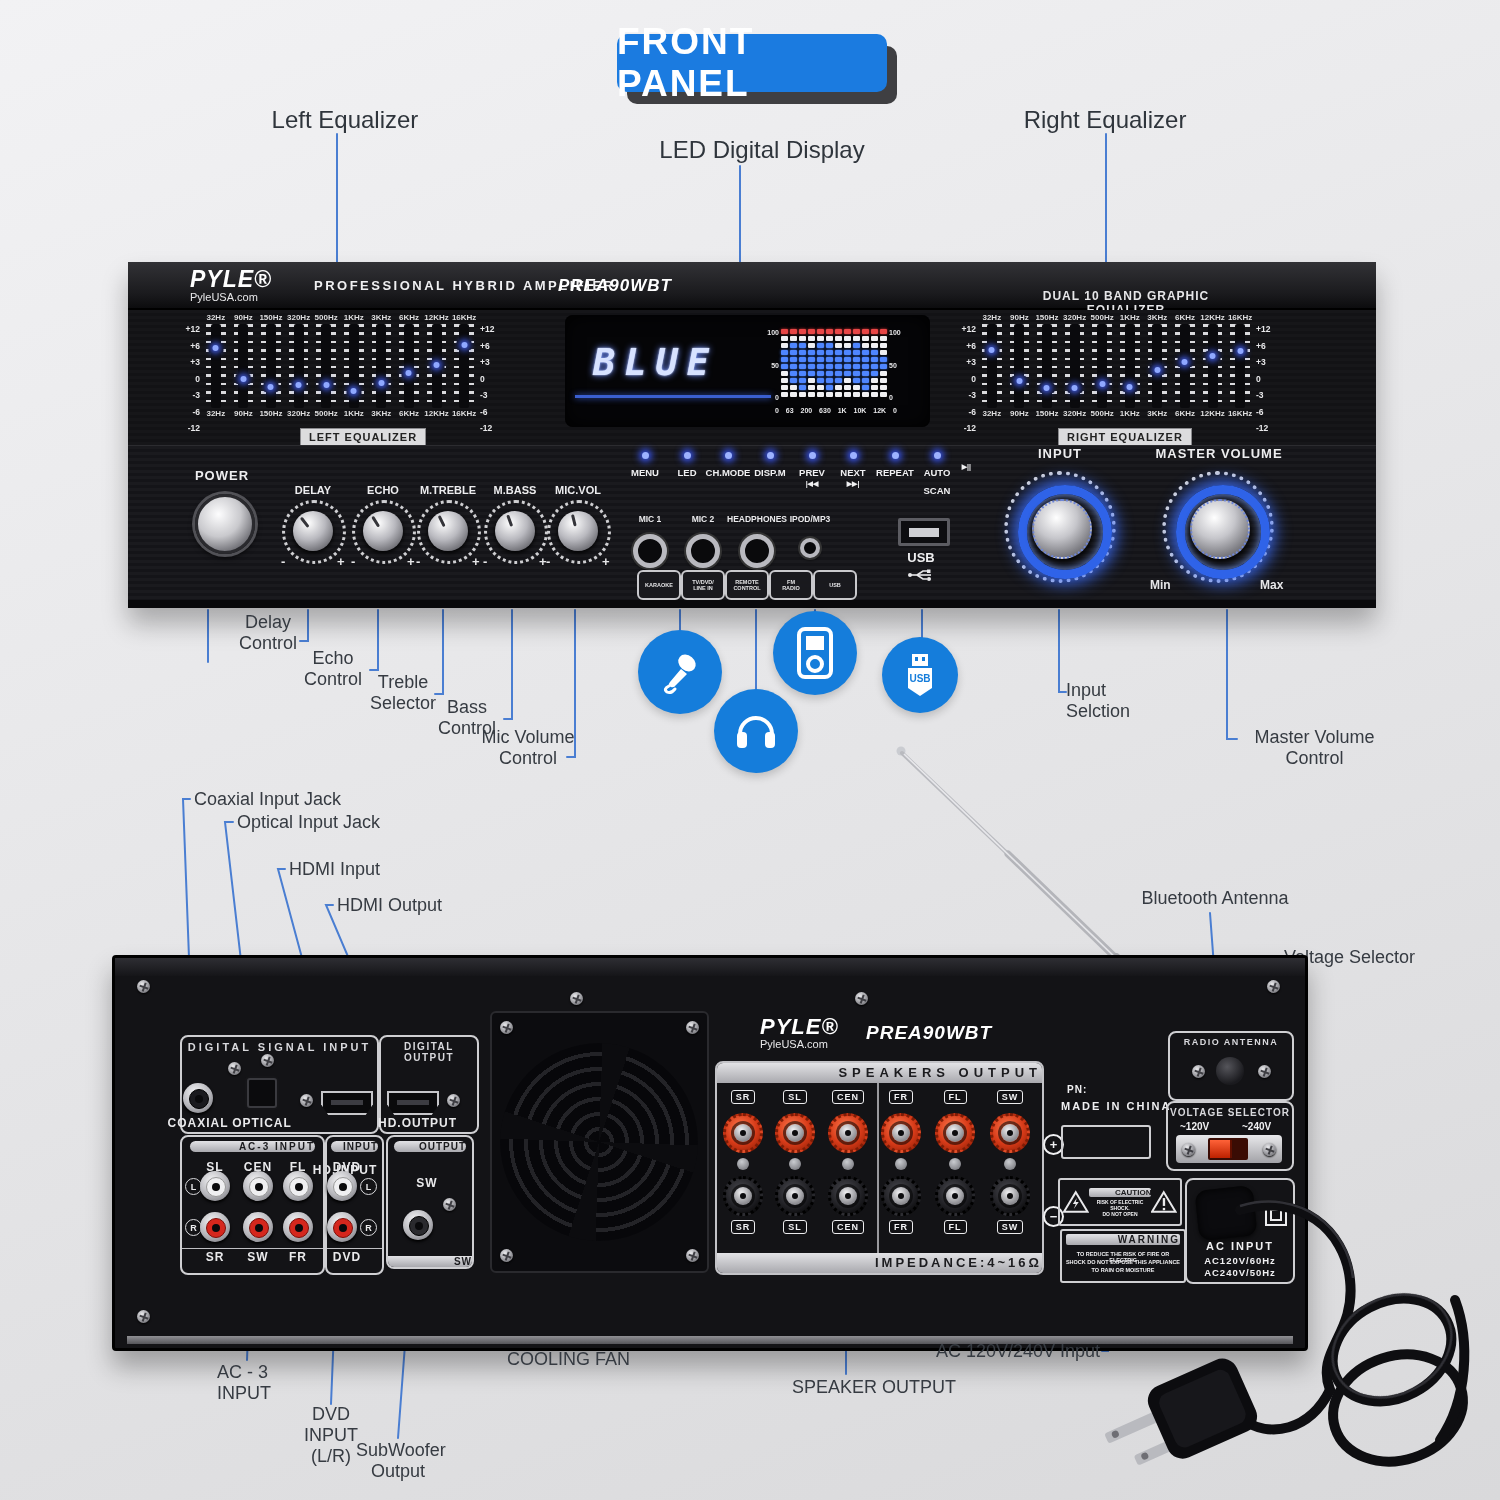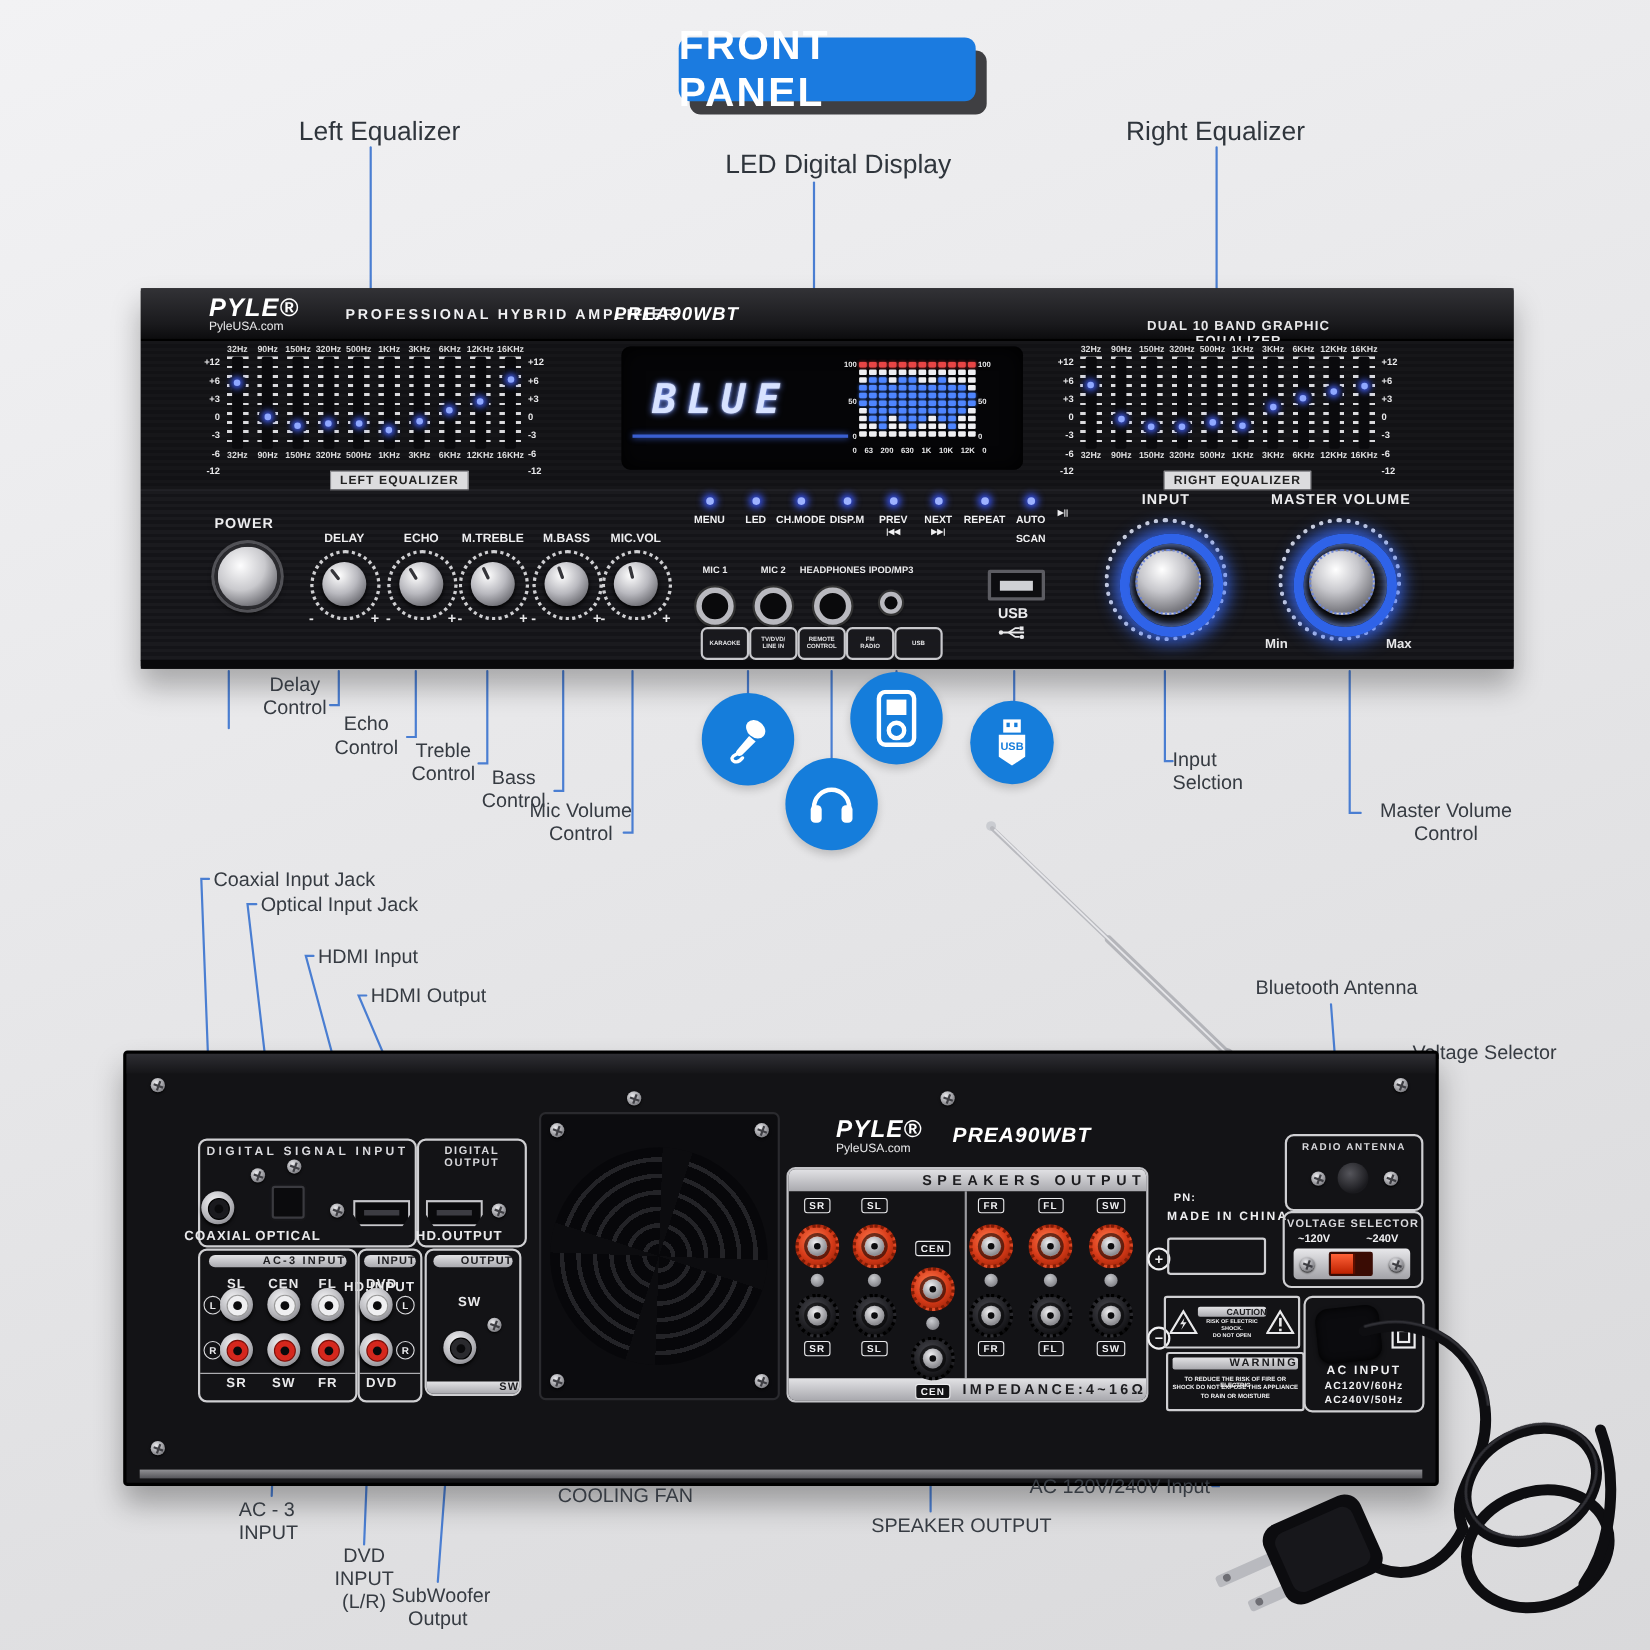"Treble" div.callout { text: Control -> Selector }
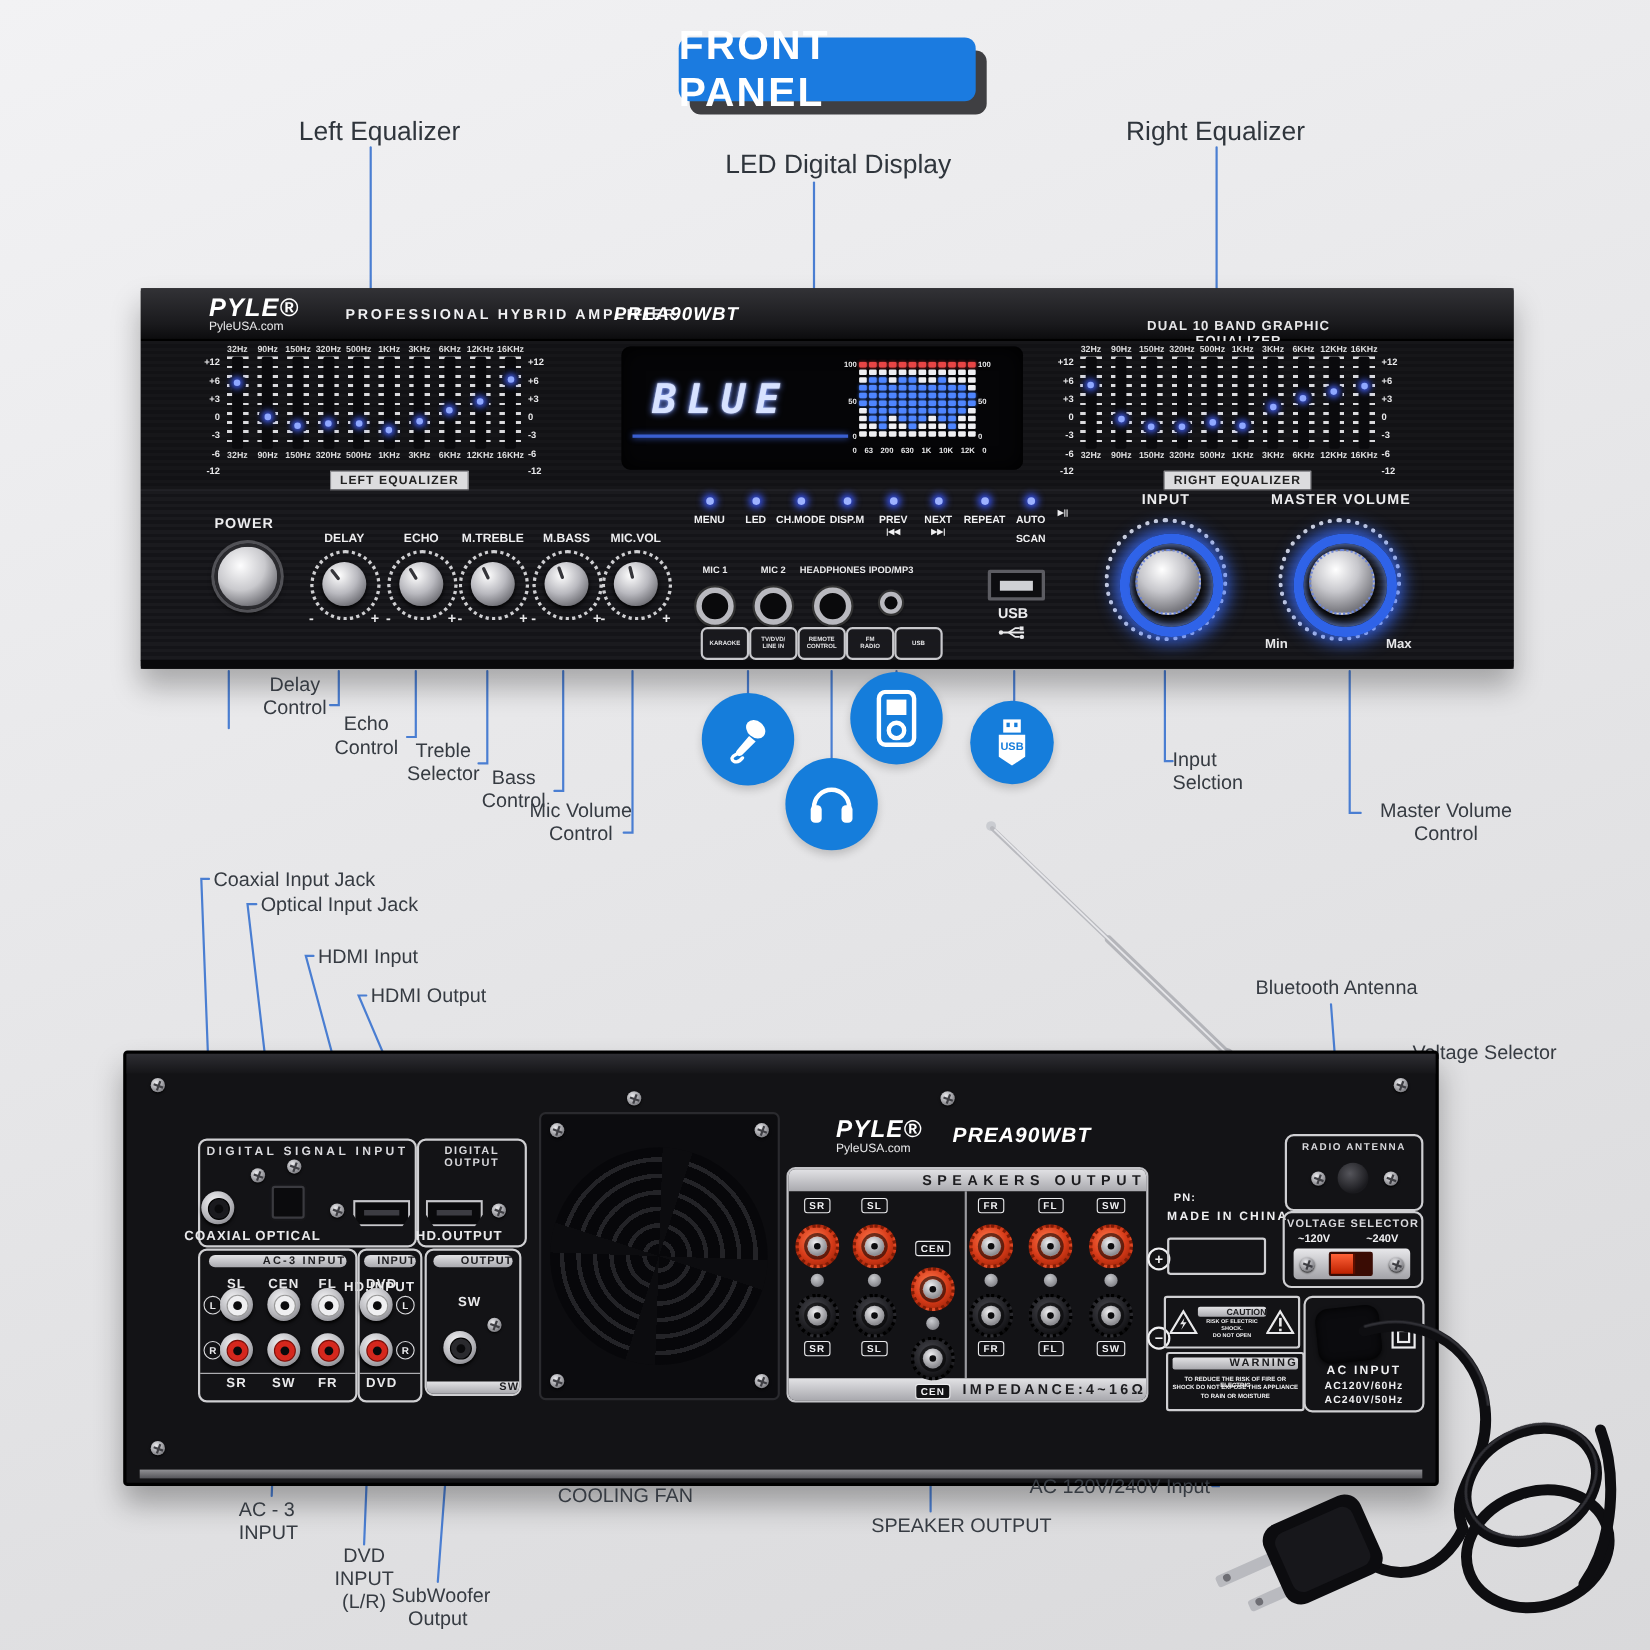"CEN CEN" div.spk-col { margin-top: 39px -> none }
